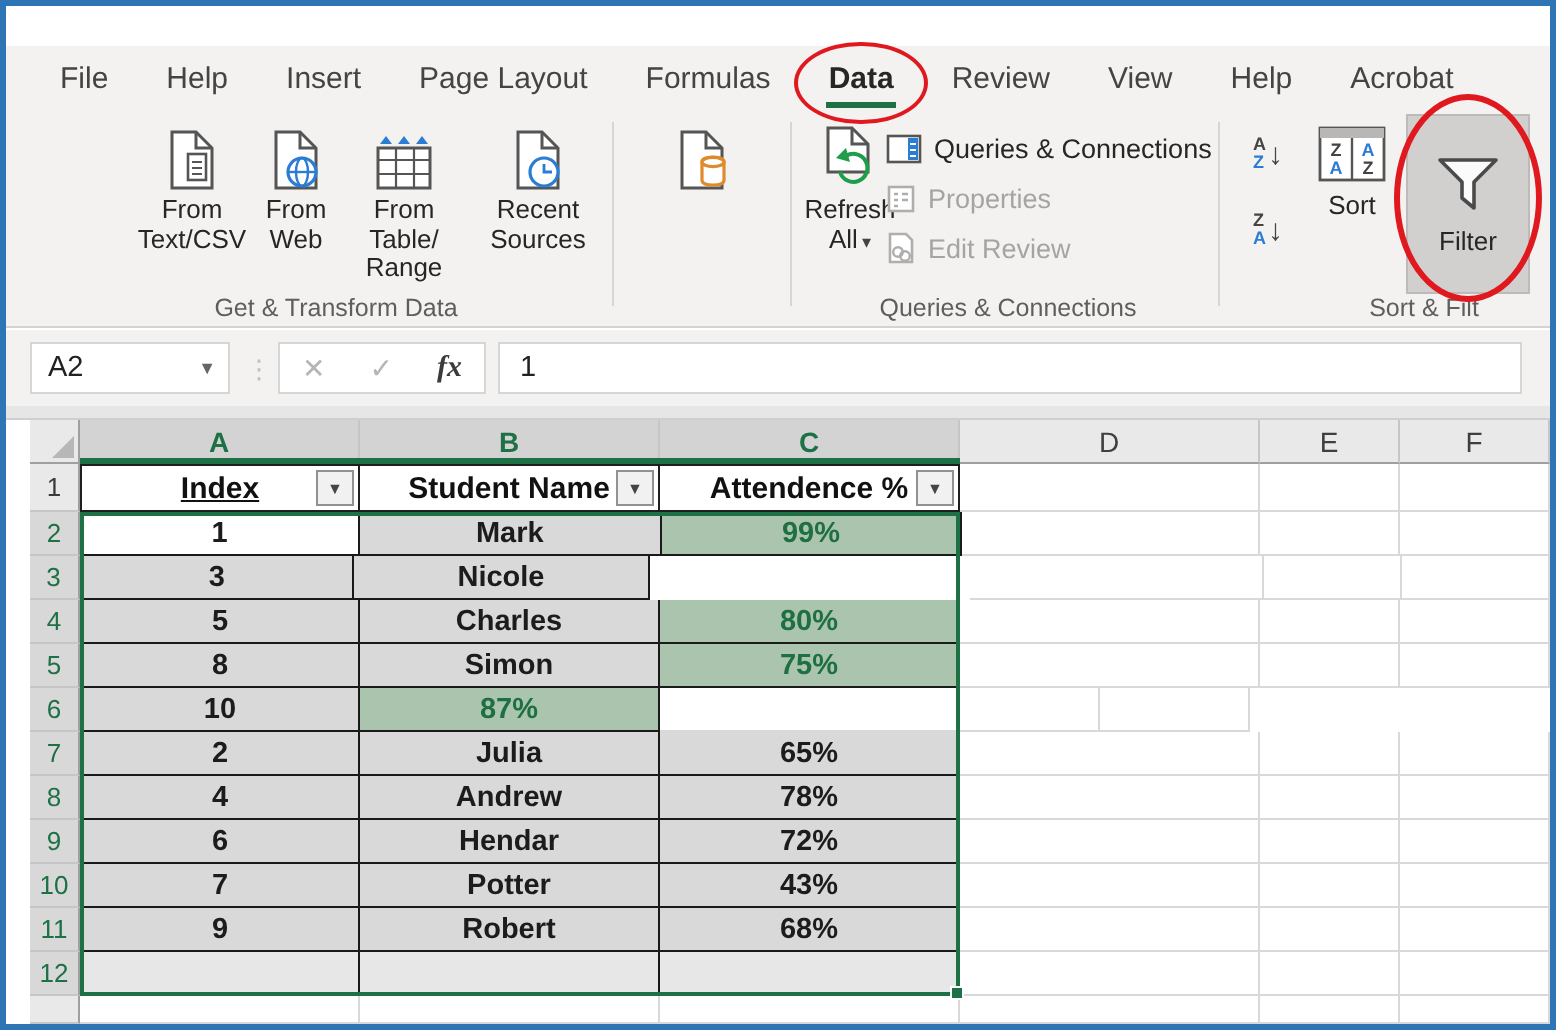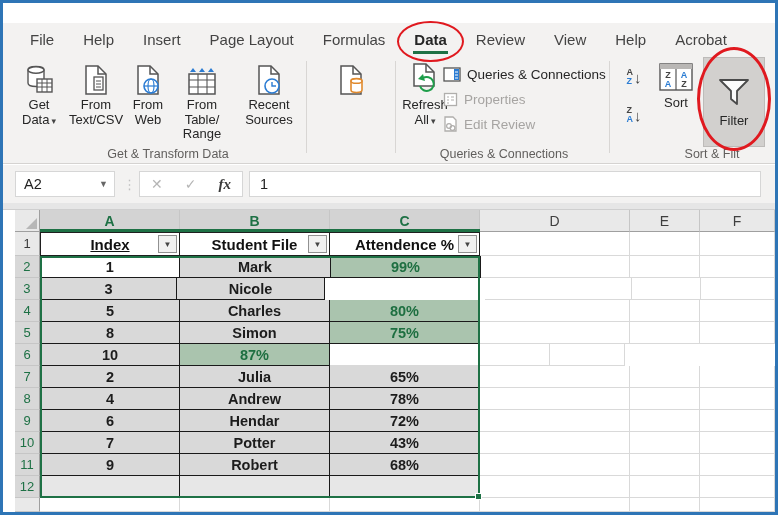"Get Data ▾" div.bigbtn { html: <div> <span> <svg> <path></path> <ellipse></ellipse> <rect></rect> <path></path> </svg> </span> <span><span>Get Data</span><span>▾</span></span> </div> -> none }
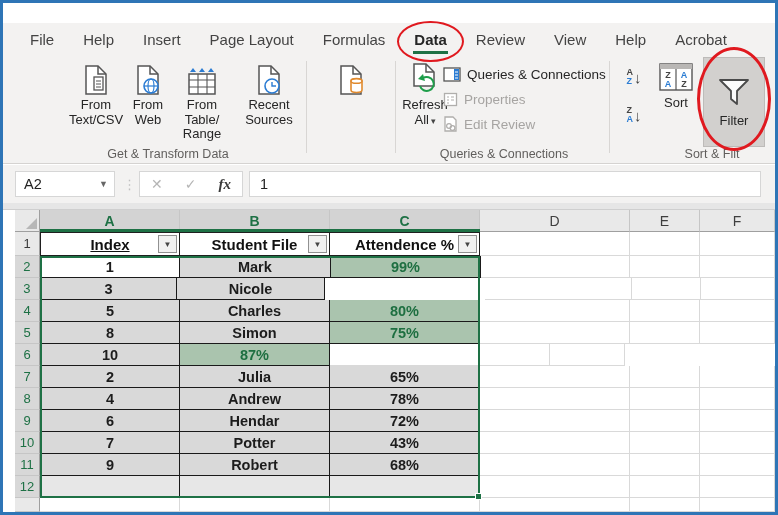"Student File" span { text: File -> Name }
